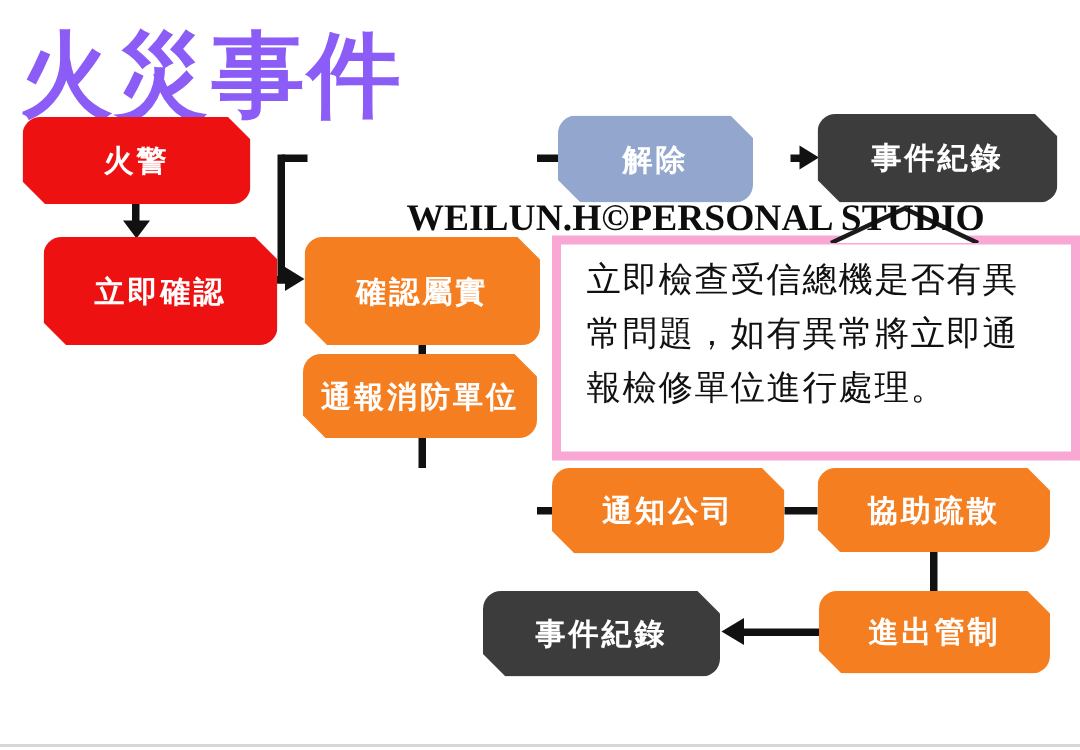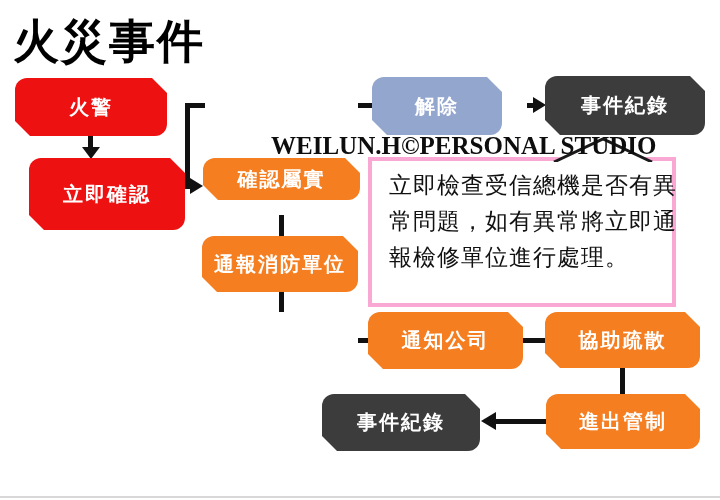"火災事件" .page-title { color: #000000 -> #8b5cf6; font-size: 46px -> 62px }
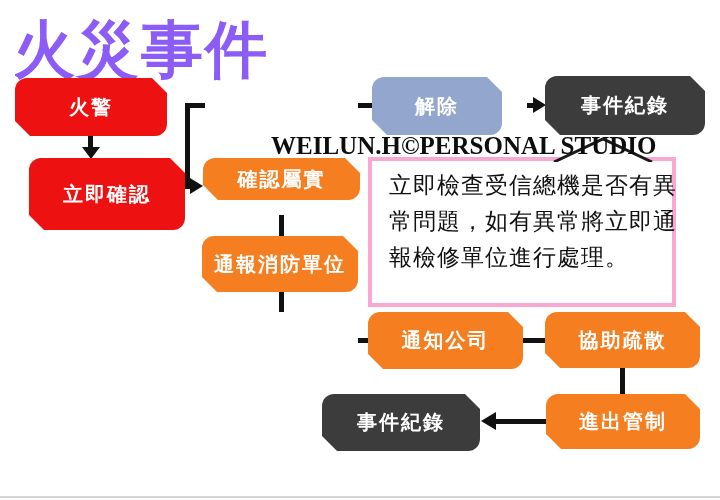"確認屬實" div.box { height: 42px -> 72px }
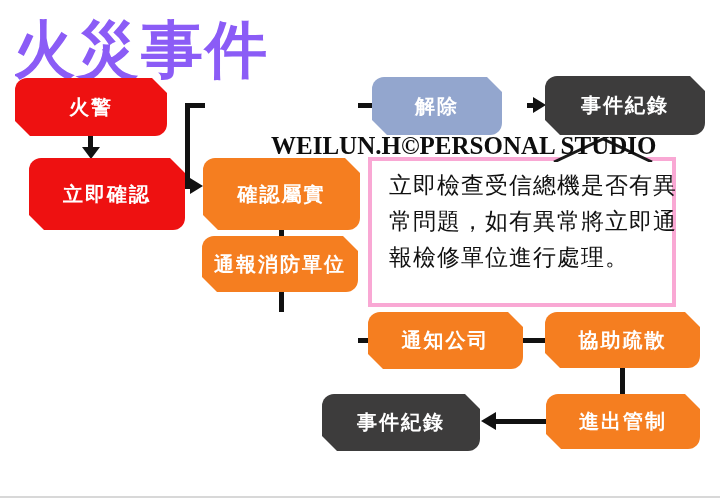"立即檢查受信總機是否有異" .callout { border: 4px solid #f9a8d4 -> 6px solid #f9a8d4; width: 308px -> 352px }
